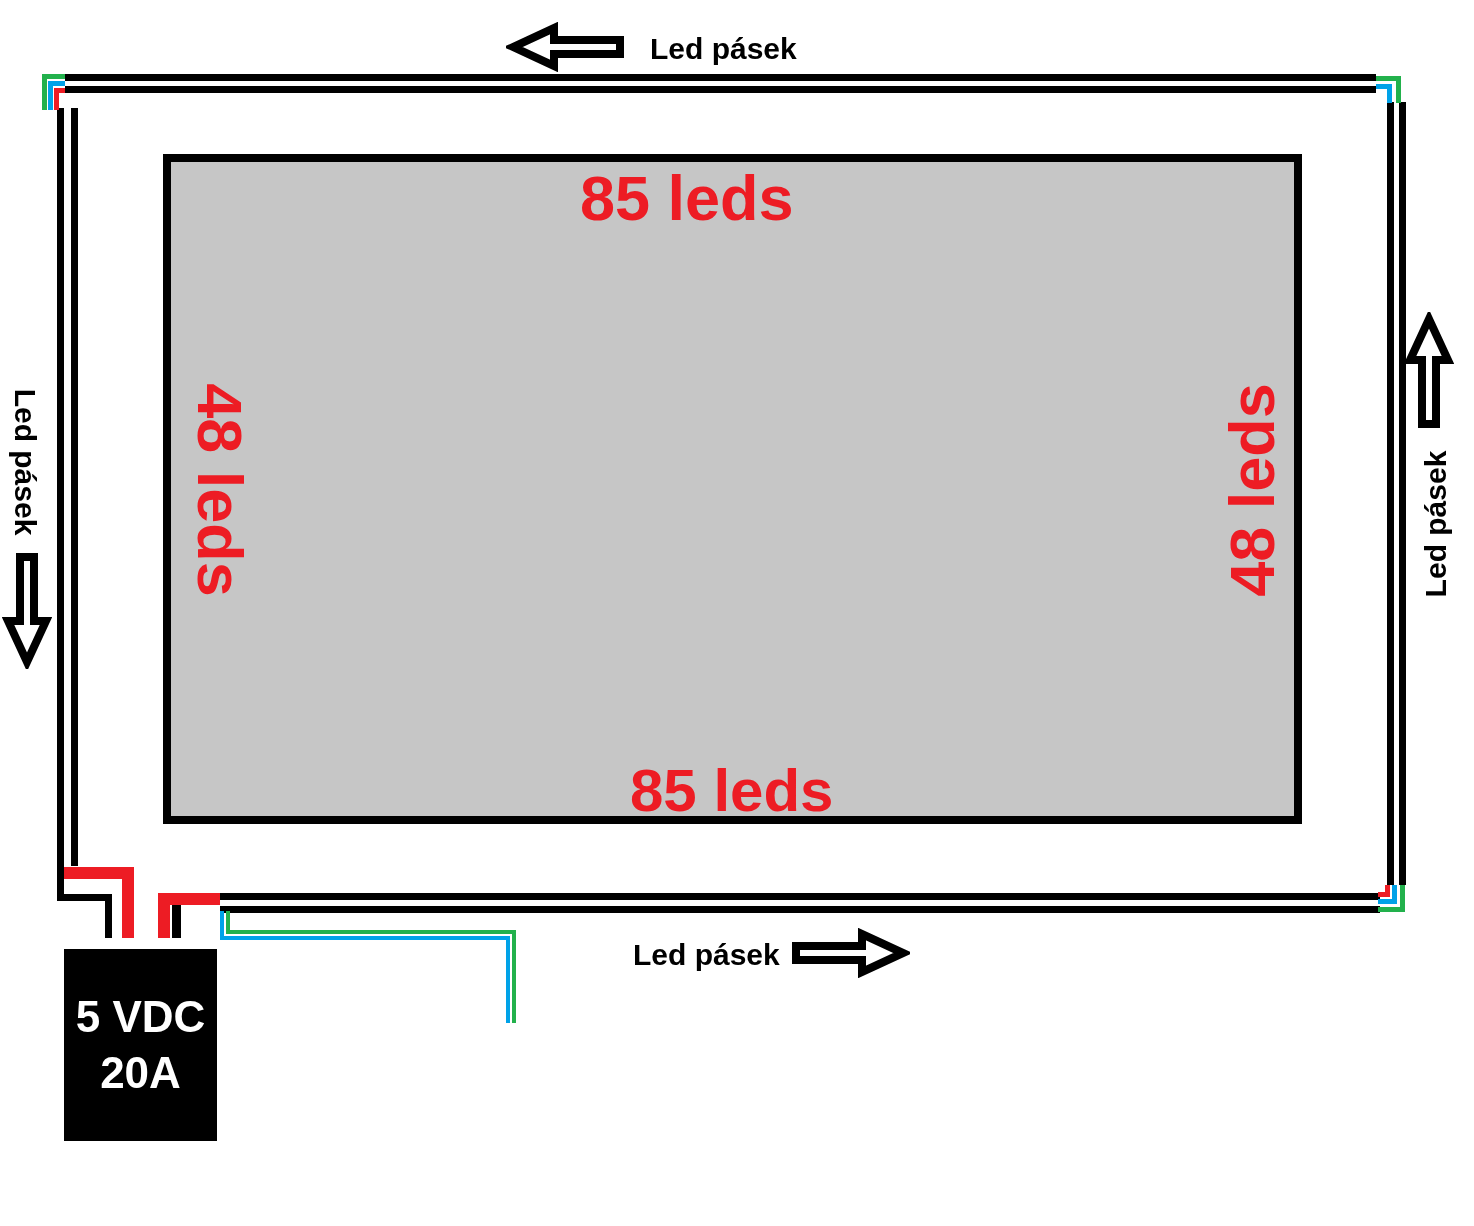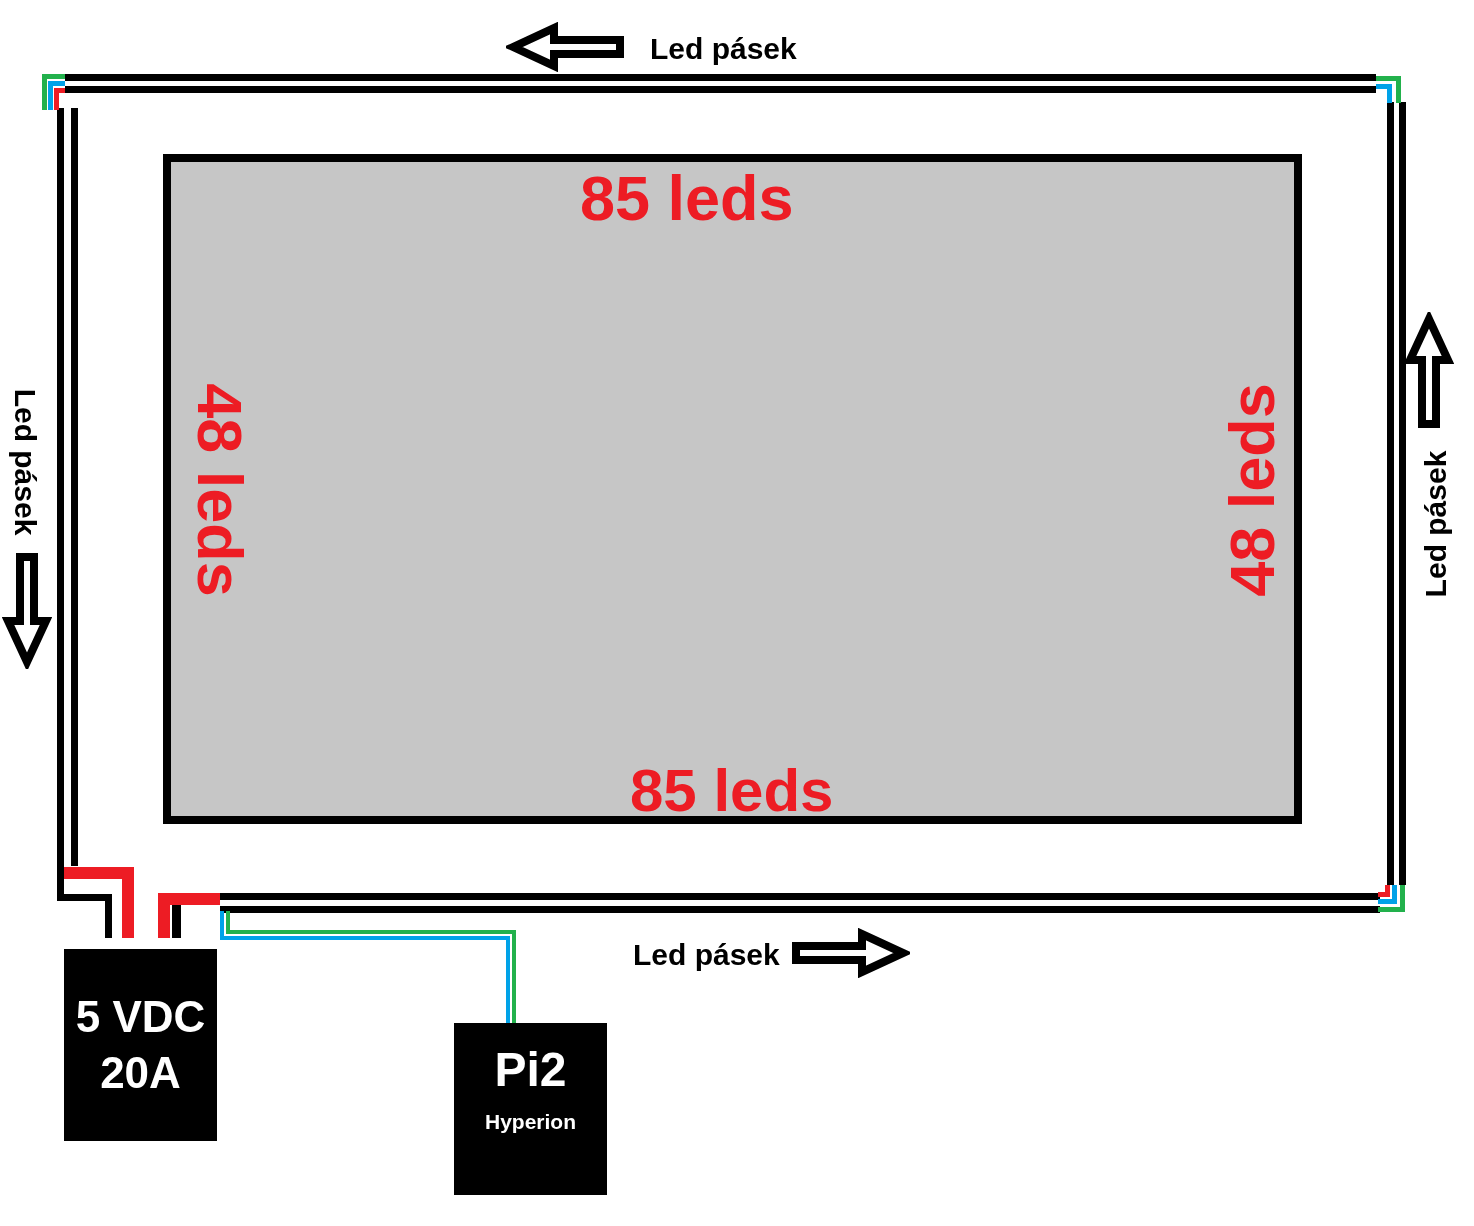"Pi2" div.abs { html: <div> <div>Pi2</div> <div>Hyperion</div> </div> -> none }
